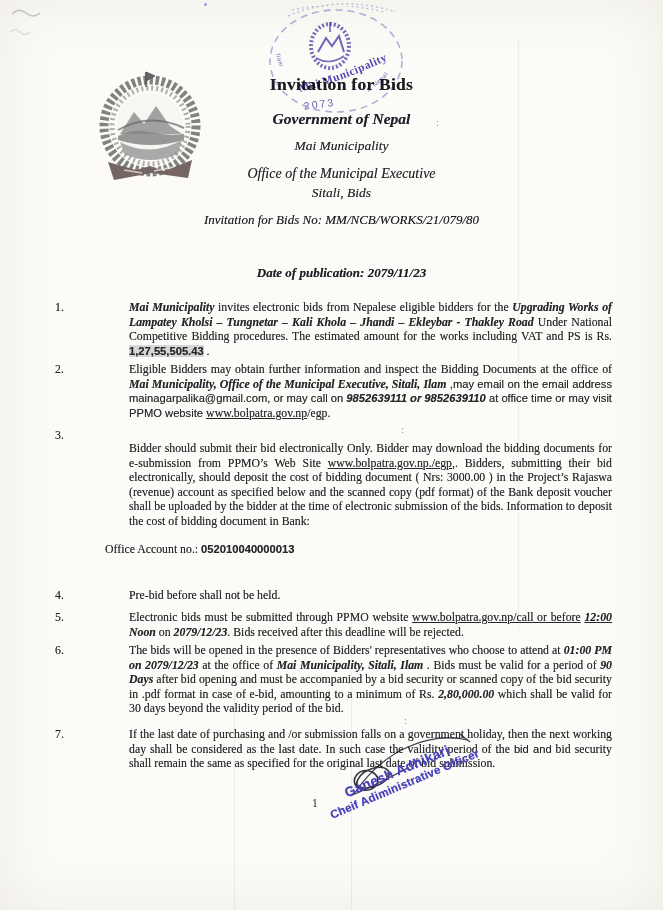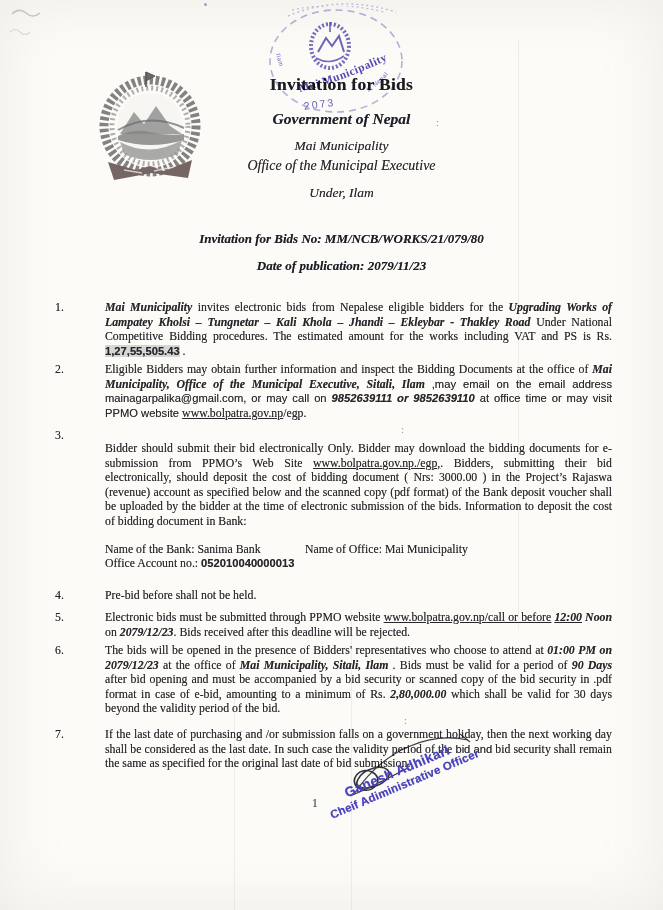"Office of the Municipal Executive" .h-office { top: 158px -> 166px }
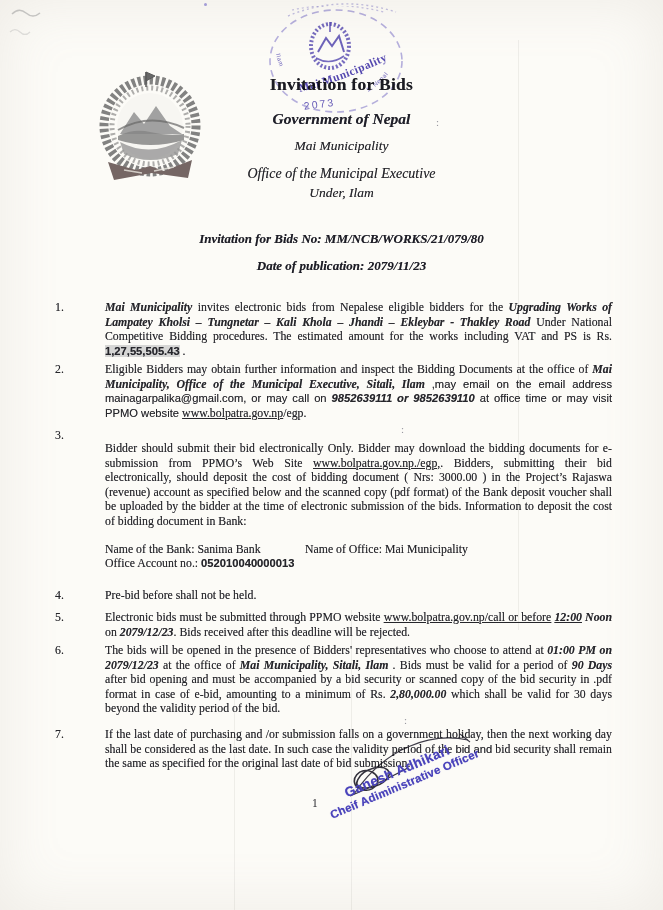"Under, Ilam" div.heading { text: Under, Ilam -> Sitali, Bids }
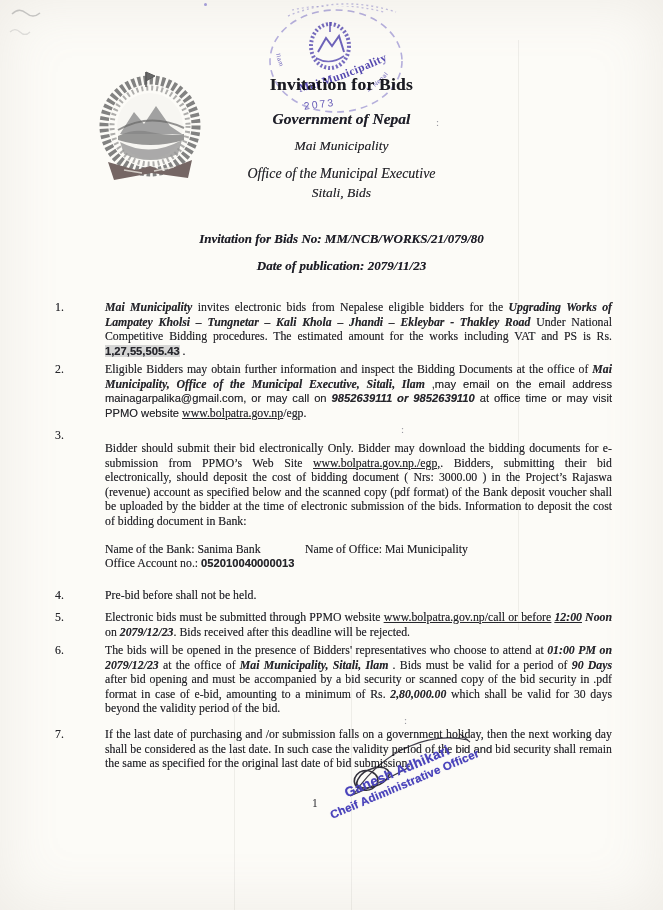"Invitation for Bids No:" .h-bidno { font-weight: bold -> normal; top: 231px -> 212px }
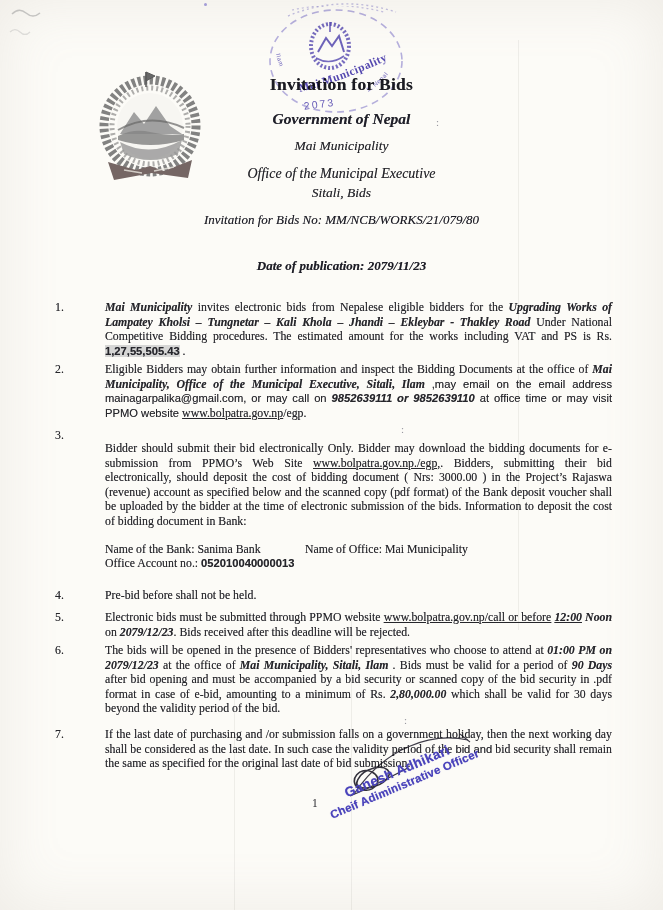"Date of publication: 2079/11/23" .h-date { top: 258px -> 265px }
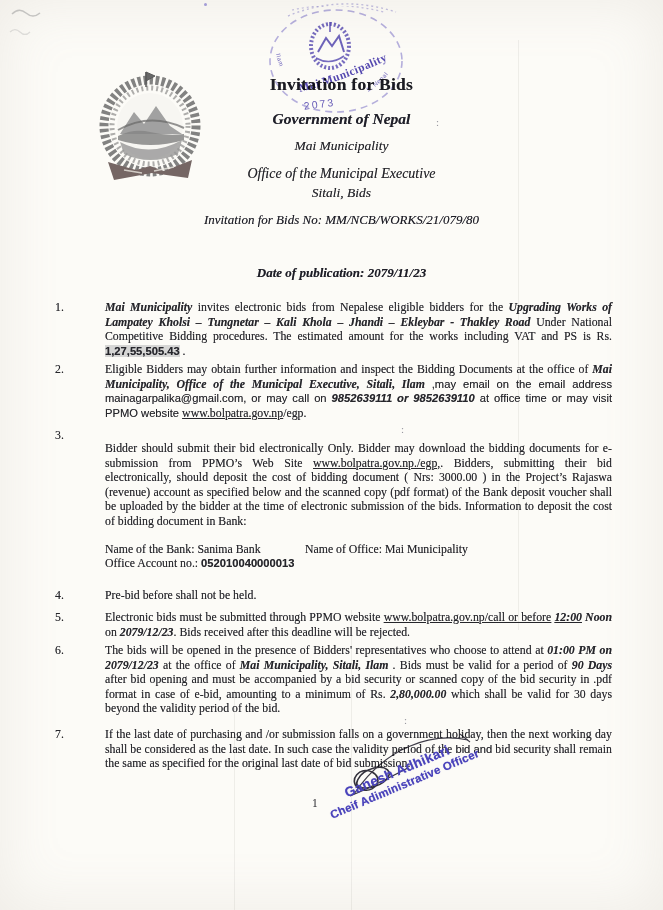"Mai Municipality invites electronic bids" .item-text { margin-left: 50px -> 74px }
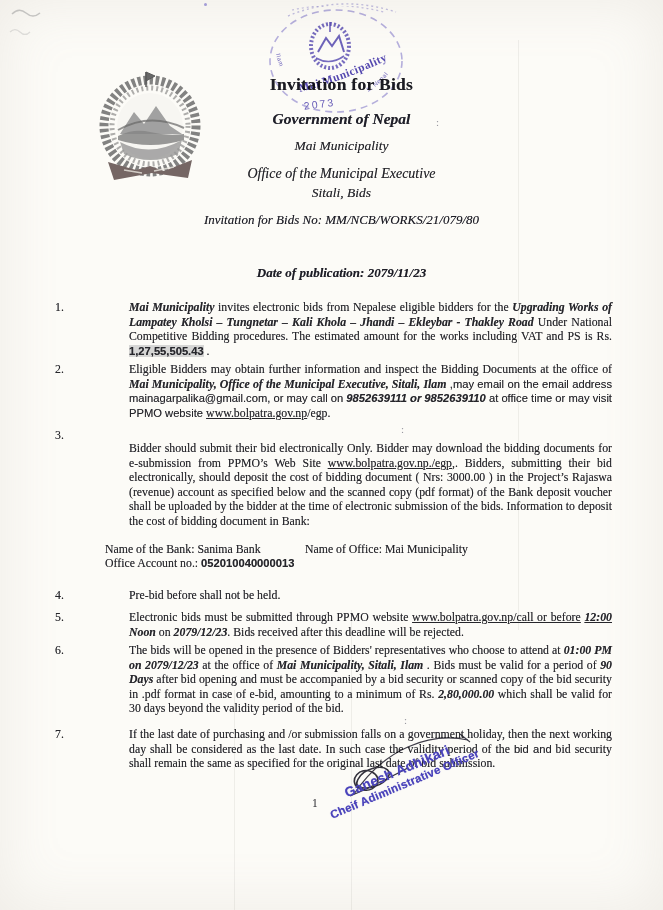"Name of the Bank: Sanima" div.bank-row { html: <div> <span>Name of the Bank: Sanima Bank</span> <span>Name of Office: Mai Municipality</span> </div> -> none }
